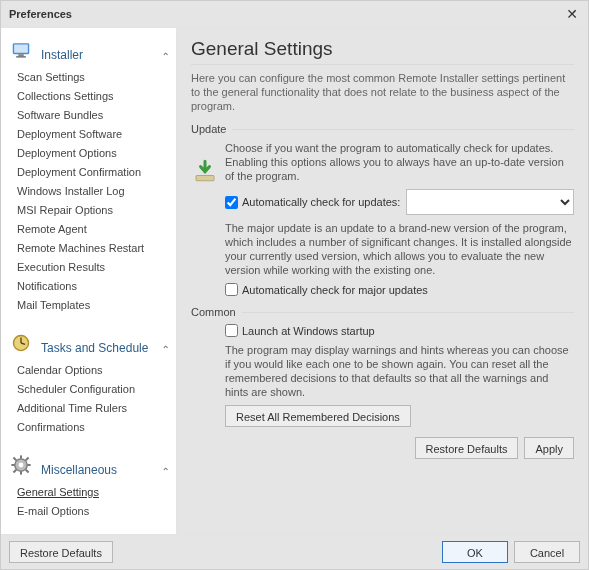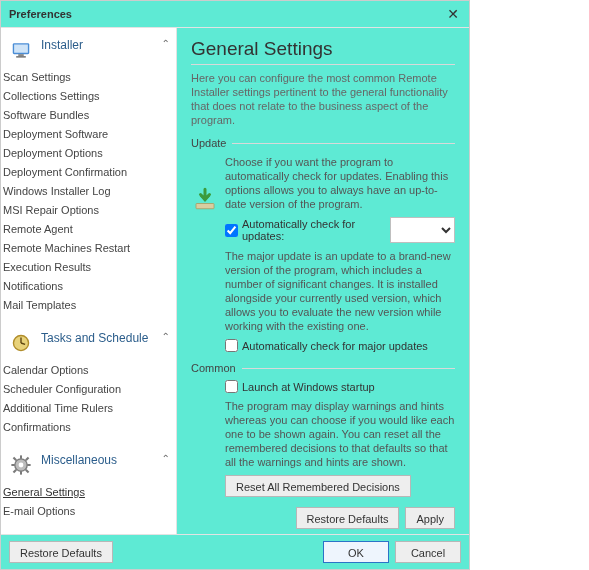"Preferences" .window { background: #5eead4 -> #e5e5e5; width: 470px -> 589px }
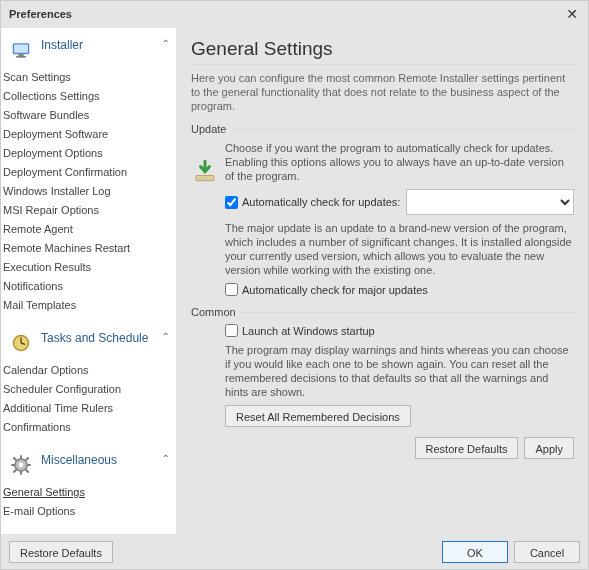"Installer" .cat-head { align-items: flex-start -> flex-end }
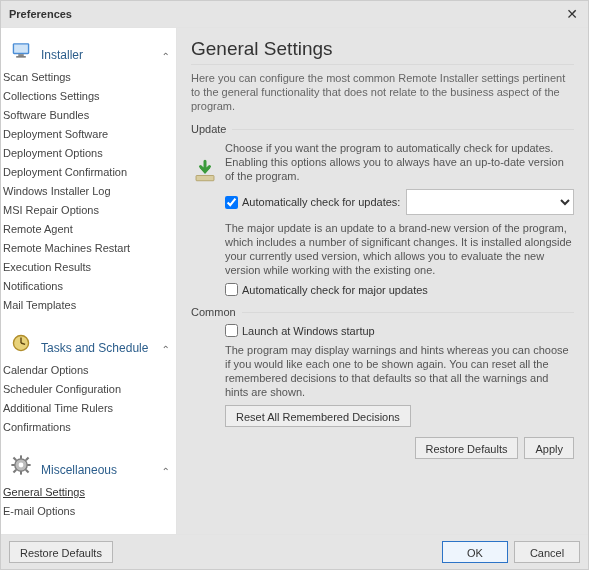"Scan Settings" .cat-items { padding: 2px 0 4px 0 -> 2px 0 4px 14px }
